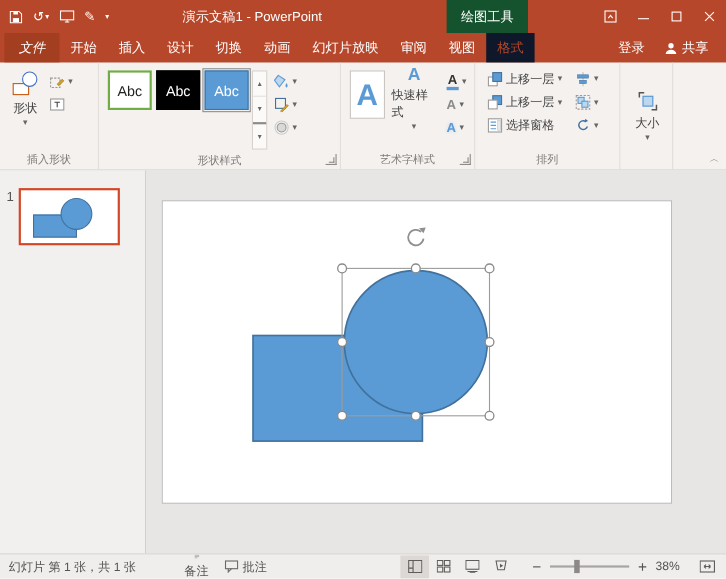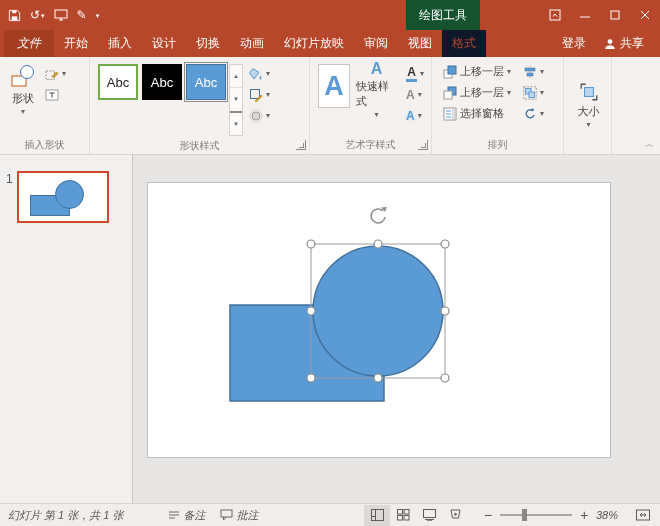"演示文稿1 - PowerPoint" div.wtitle { html: none -> <div>演示文稿1 - PowerPoint</div> }
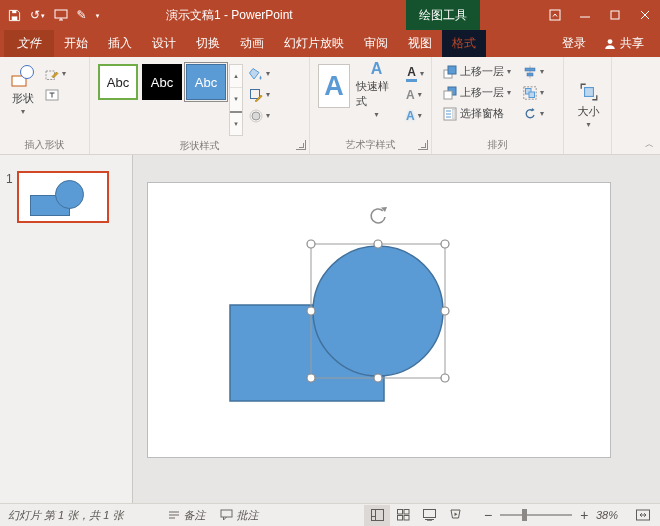"幻灯片 第 1 张，共 1" .statusbar { font-style: italic -> none }
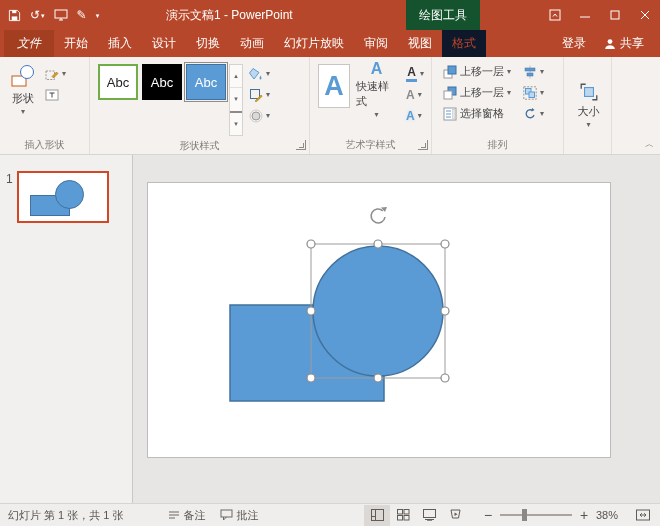"备注" span.sb-item { flex-direction: none -> column }
